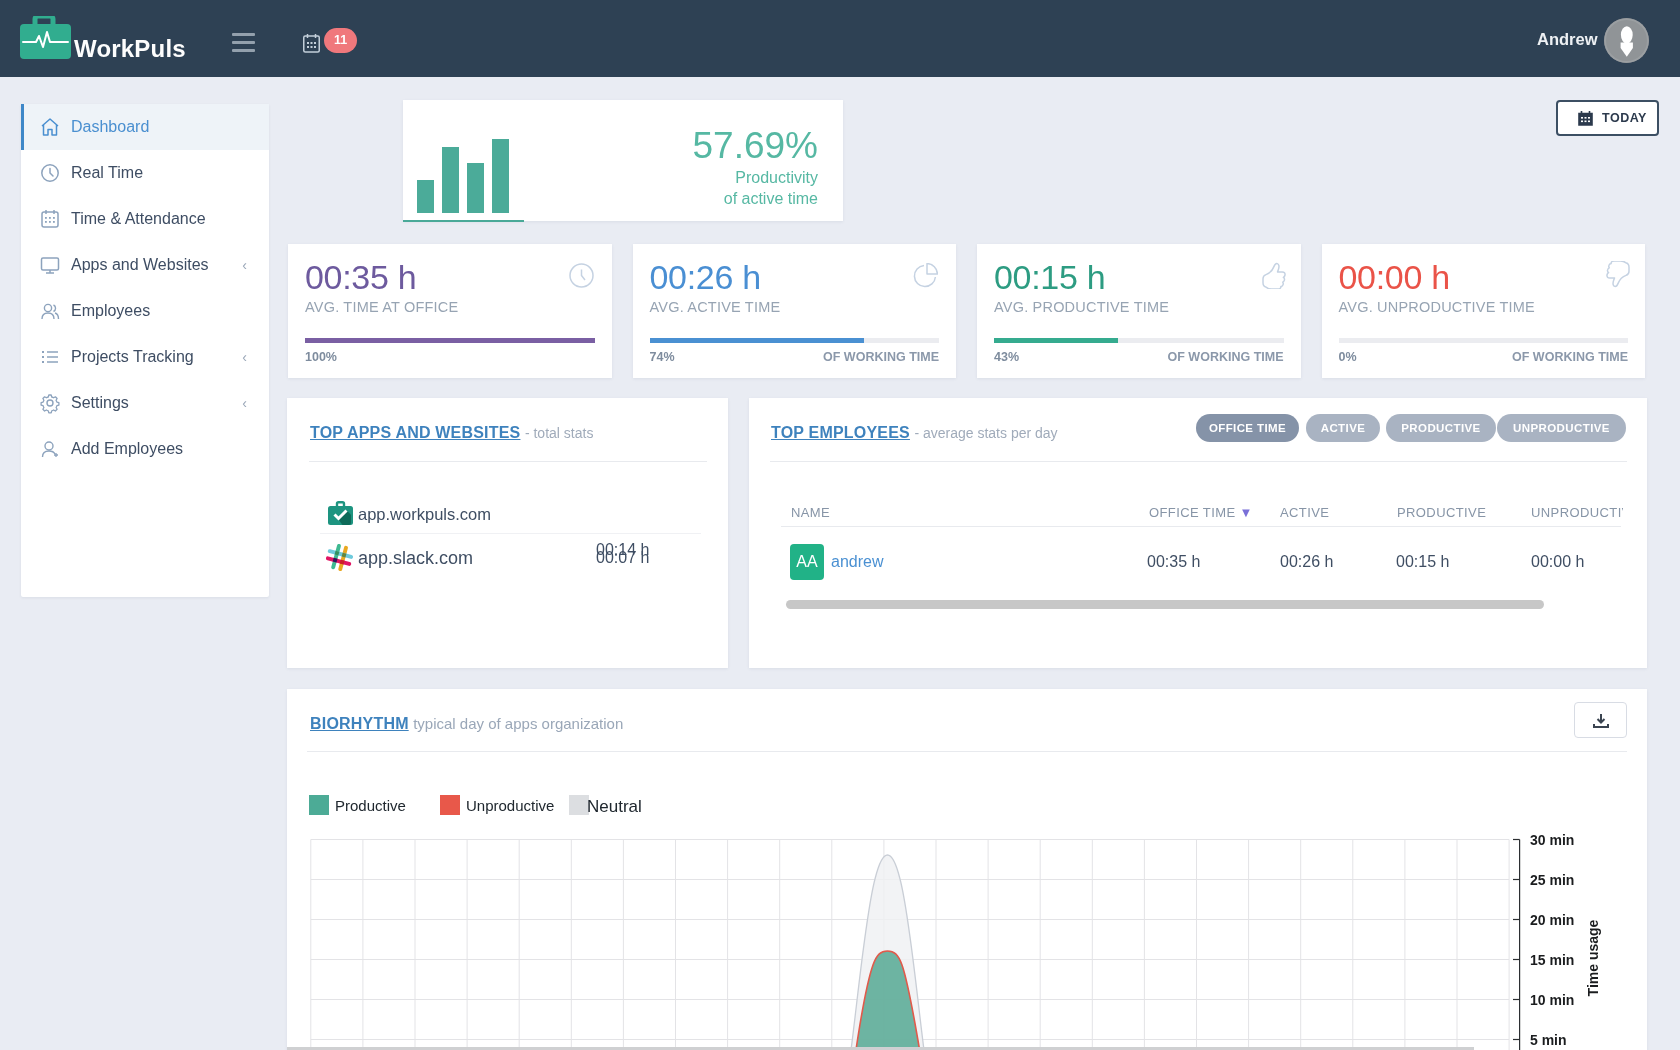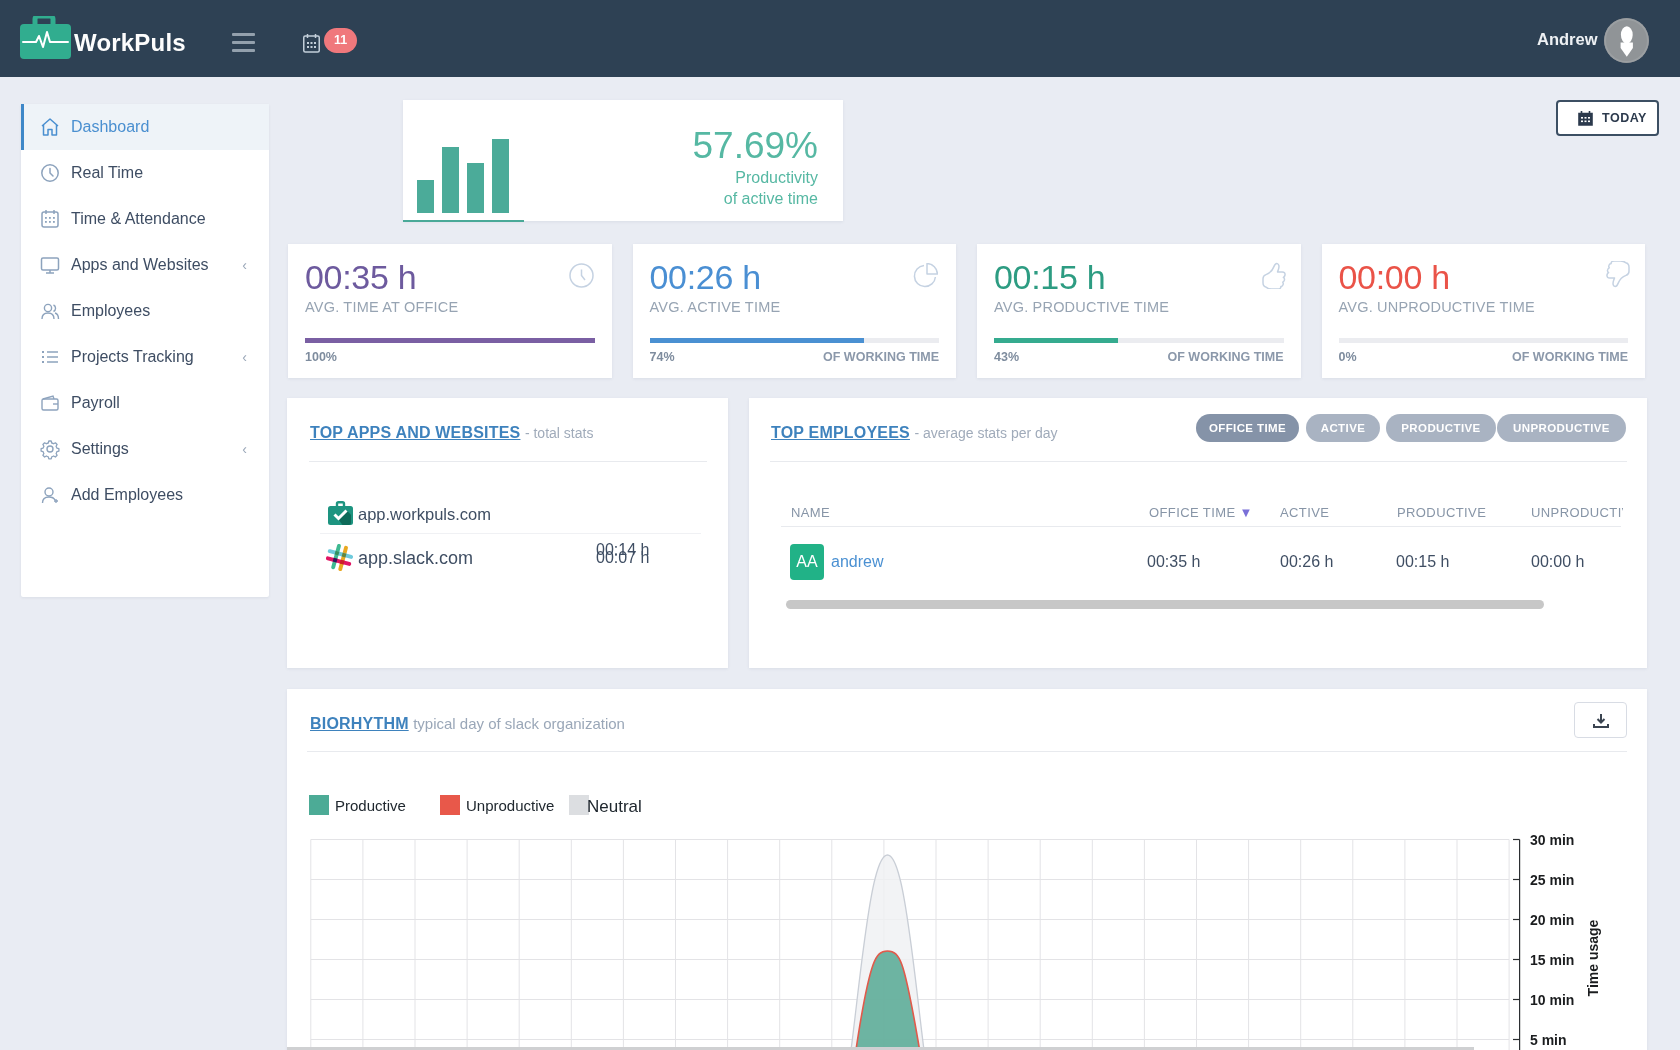"WorkPuls" #brand { top: 29px -> 35px }
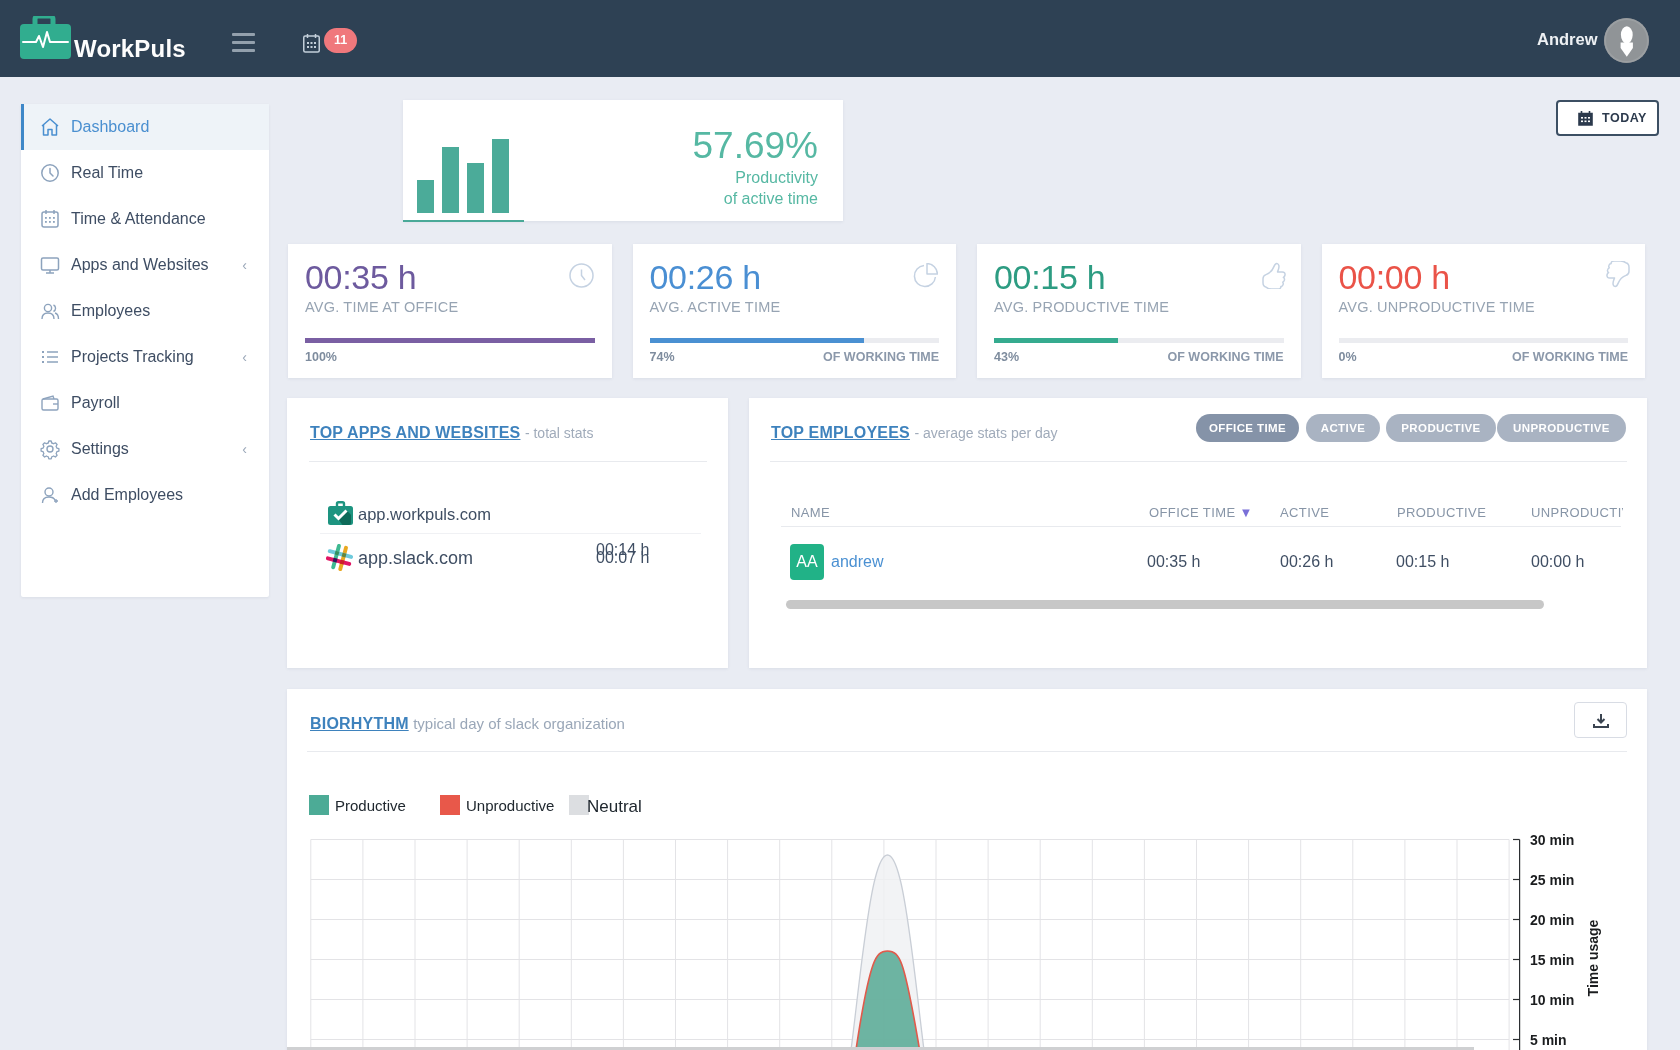"Payroll" div.mi { html: <div> <svg> <path></path> <rect></rect> <path></path> </svg> <span>Payroll</span> </div> -> none }
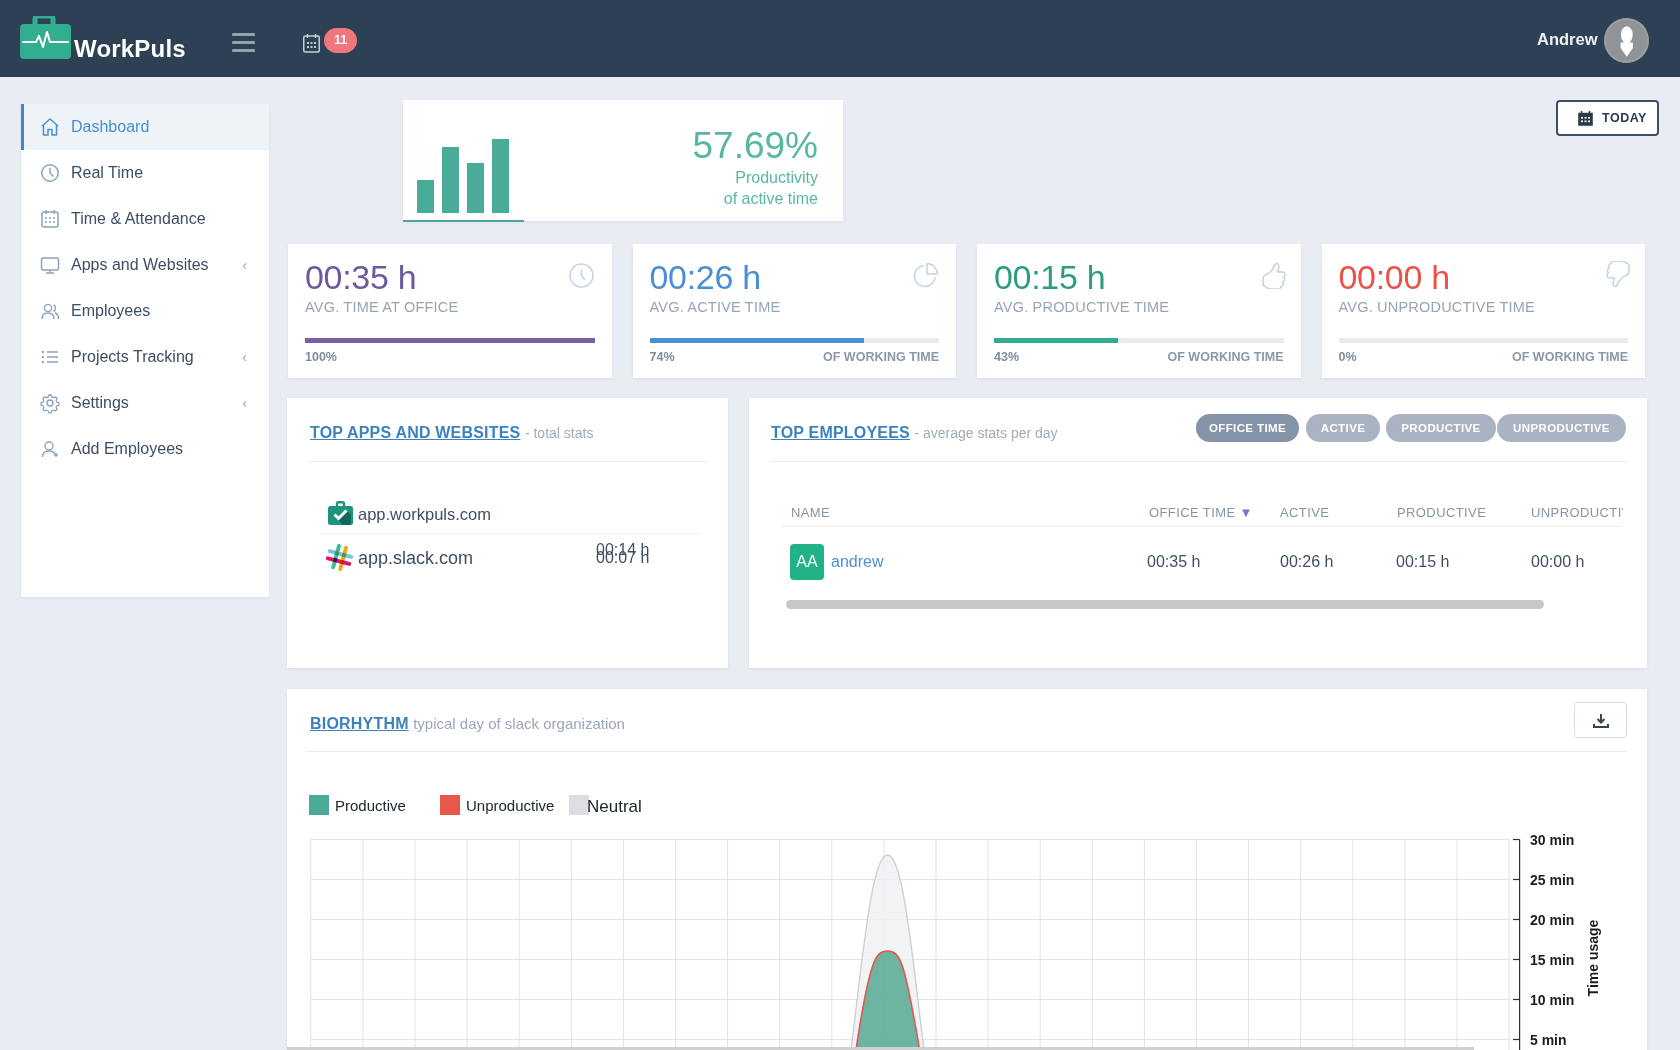"typical day of slack organization" span.cardSub { text: slack -> apps }
